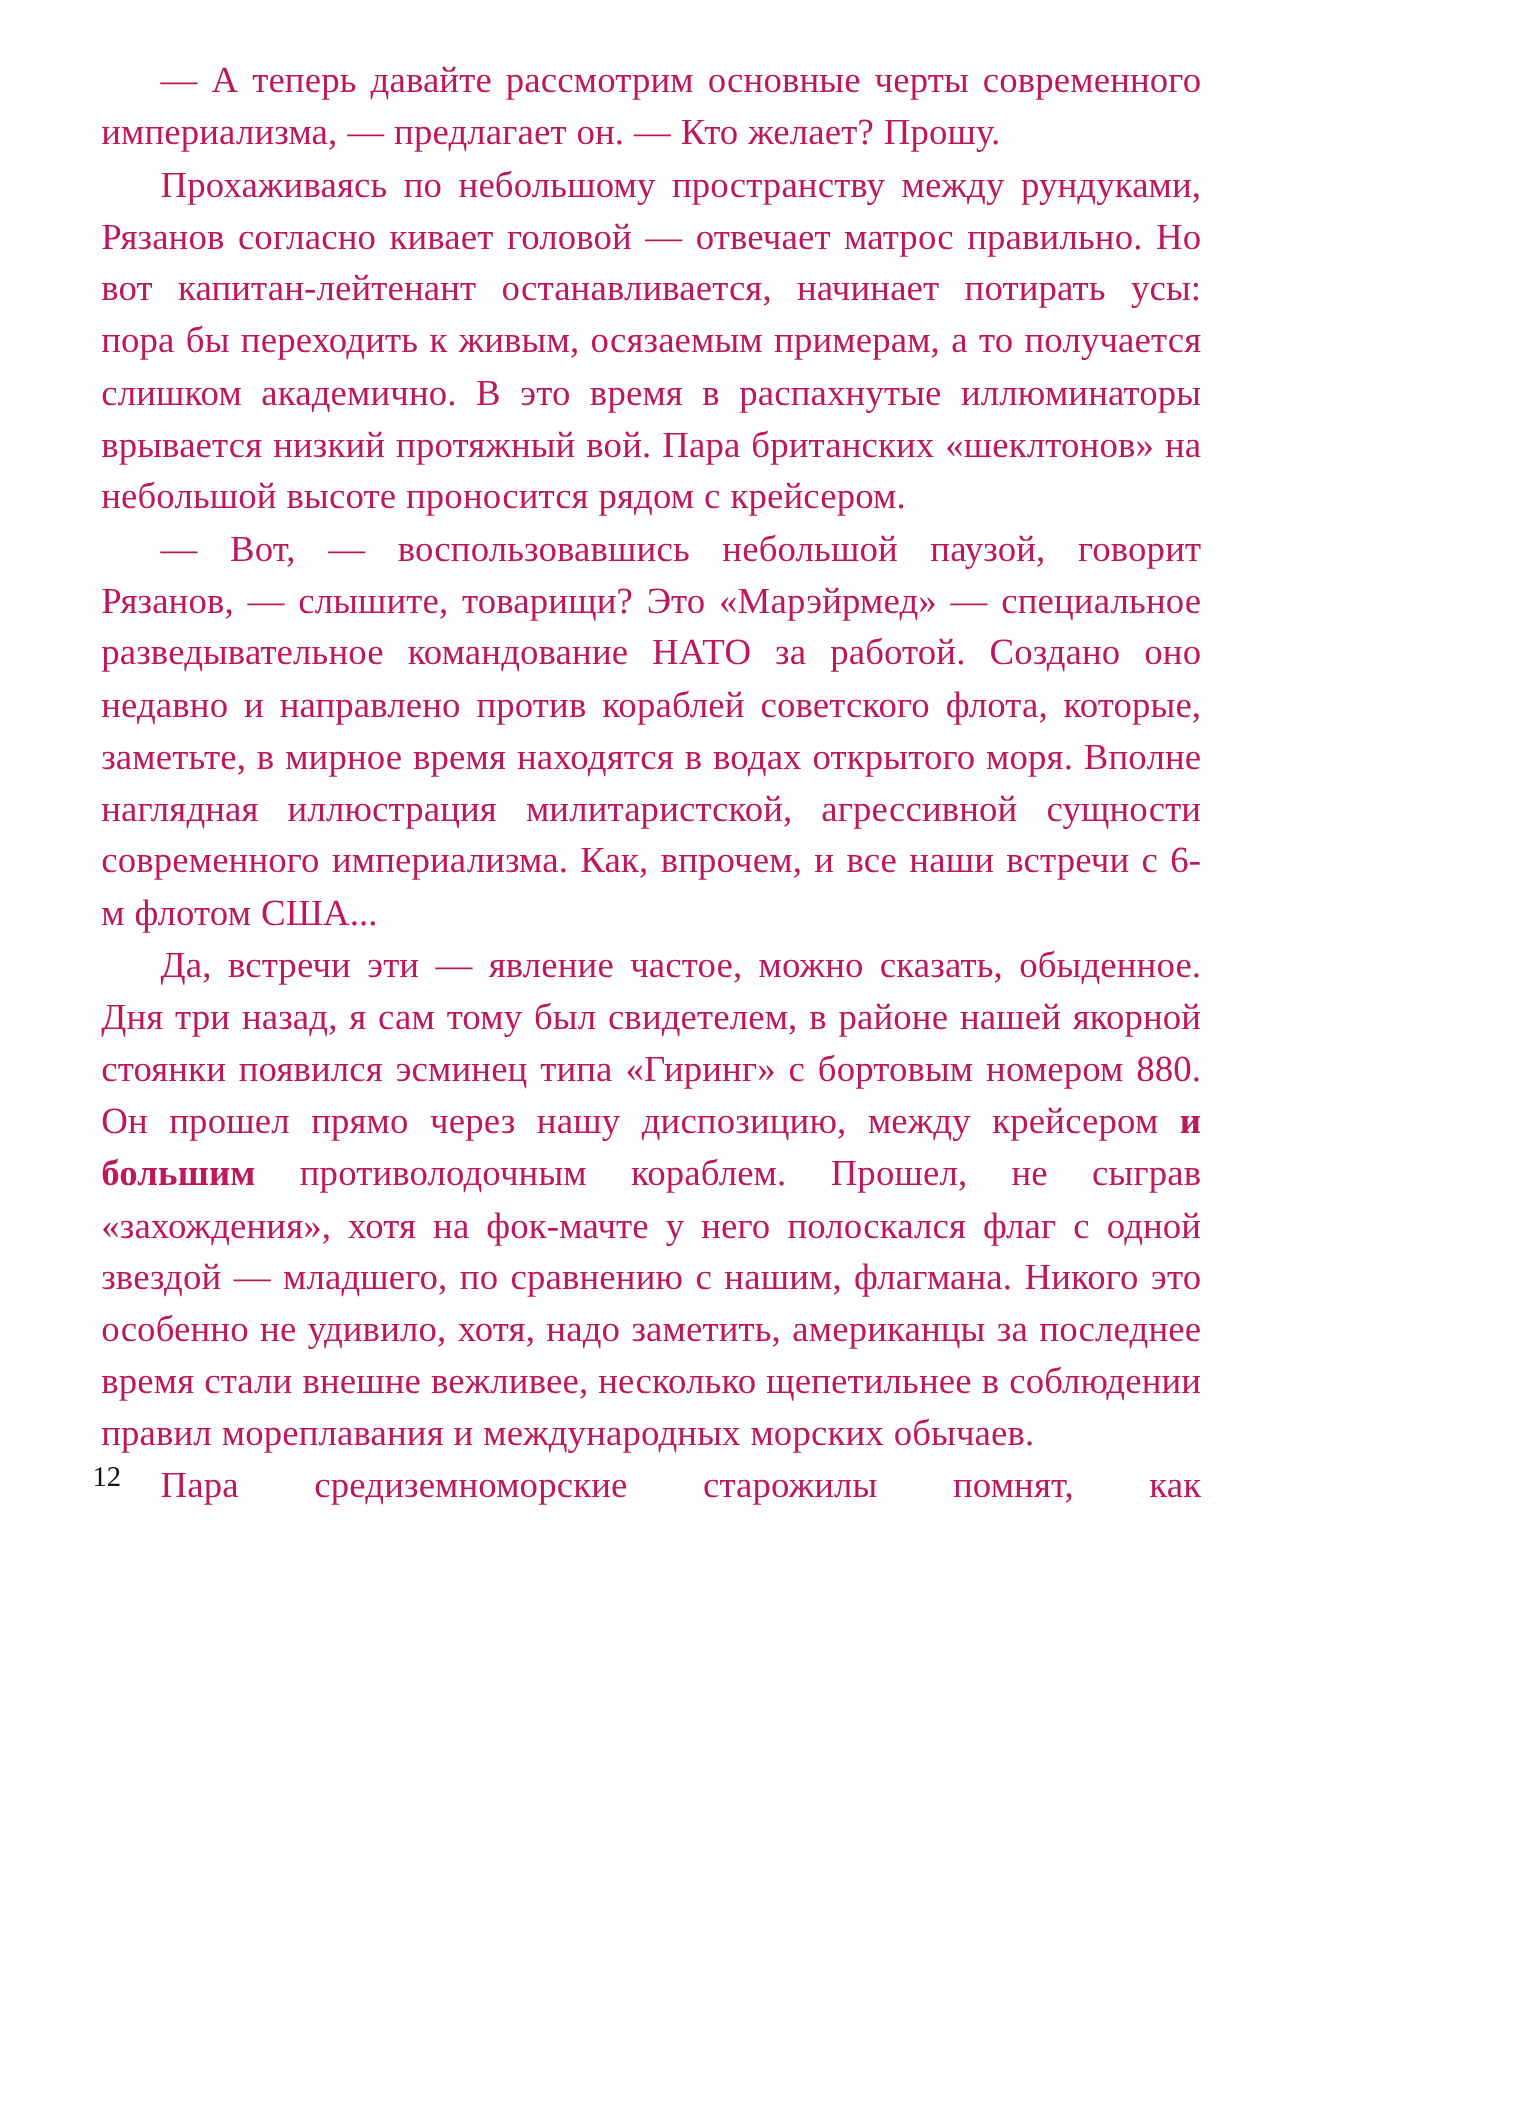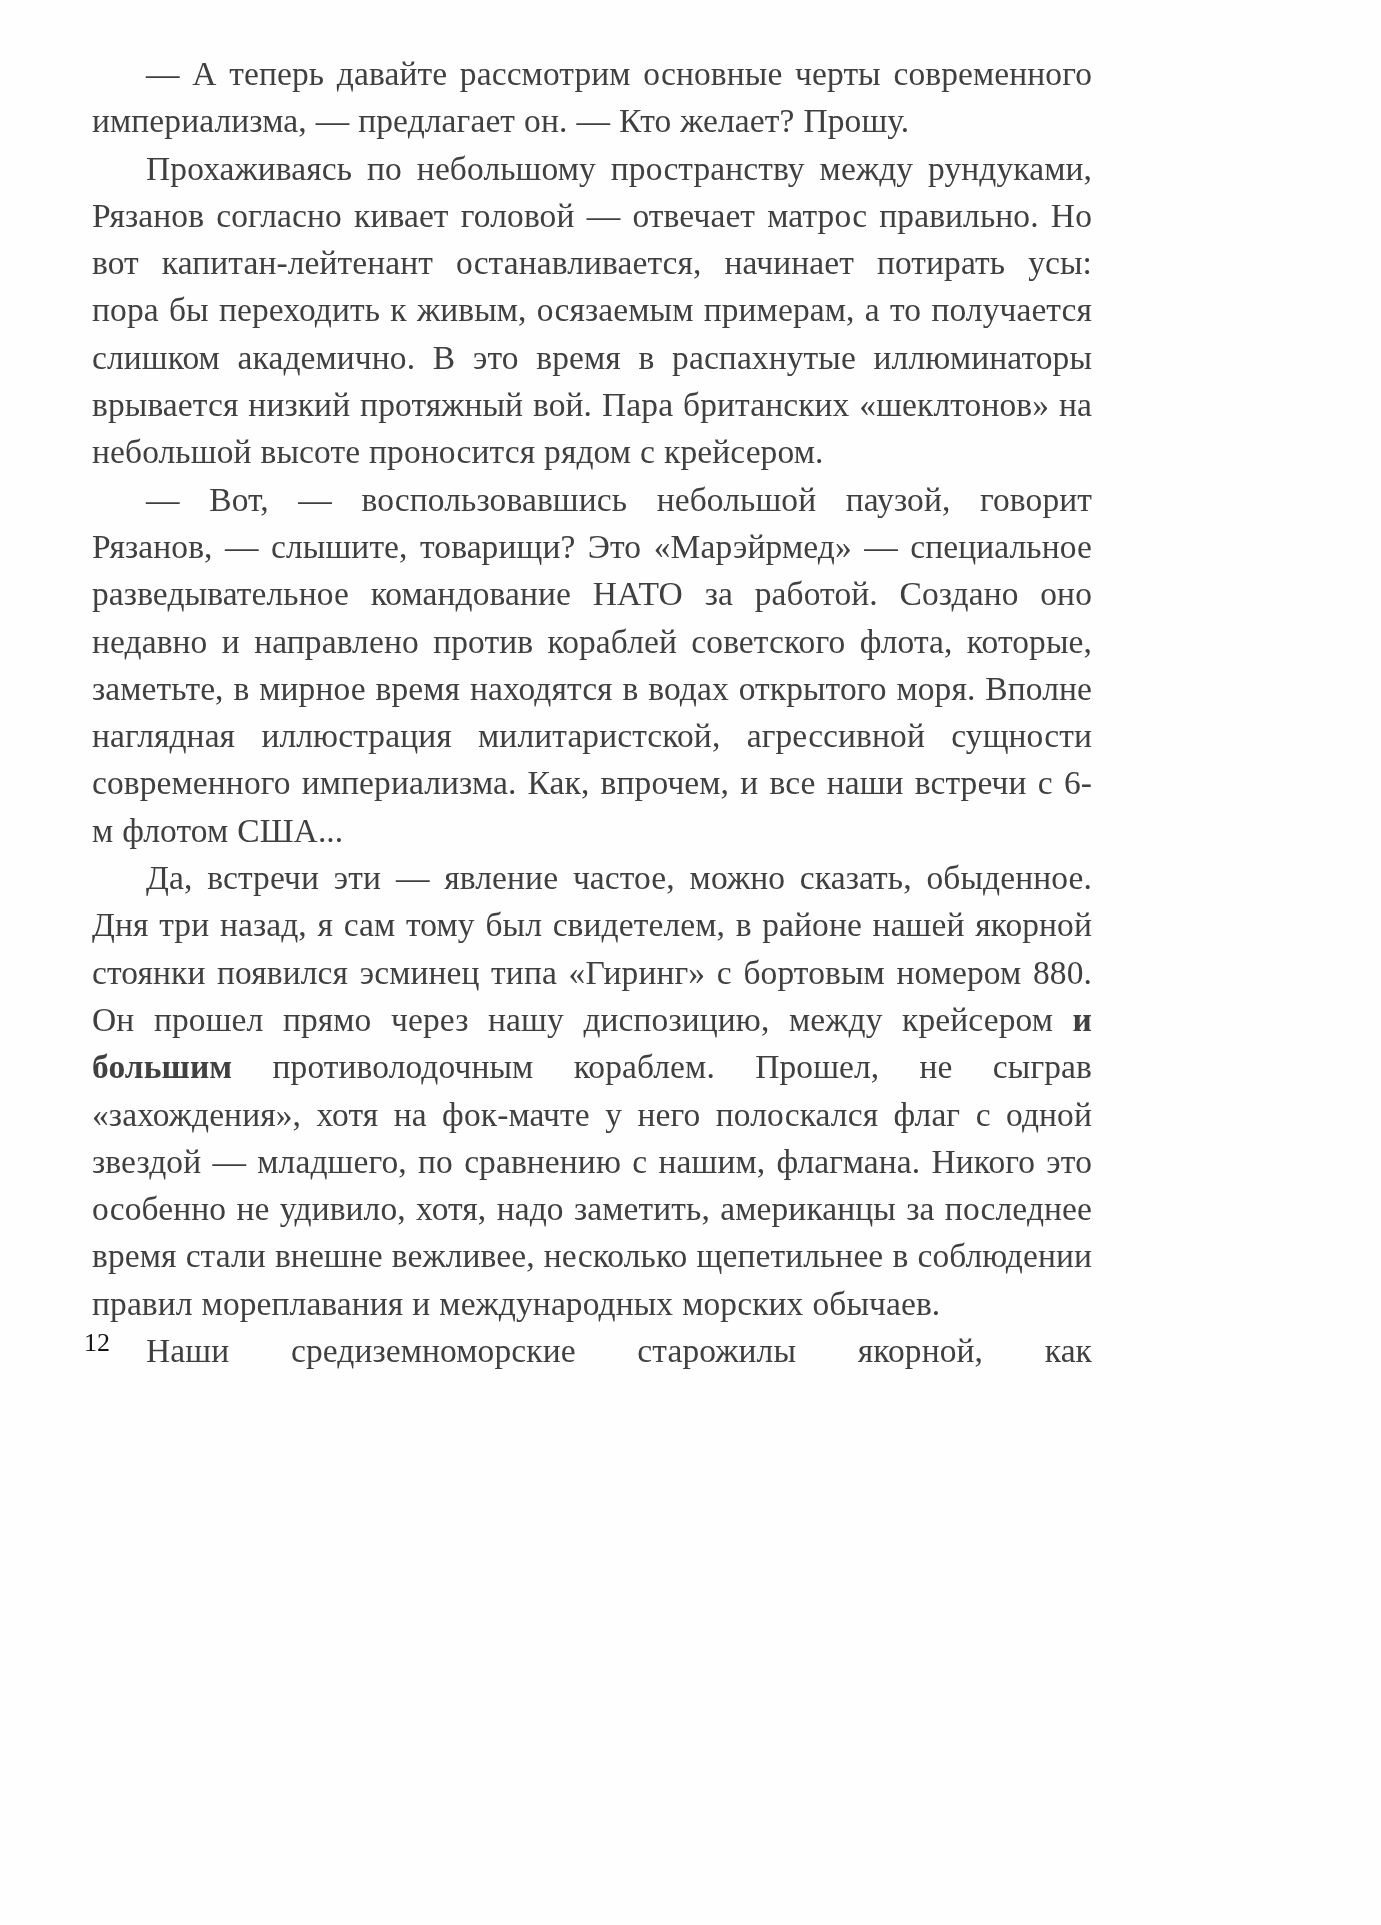"— А теперь давайте рассмотрим" .para { color: #404040 -> #be185d }
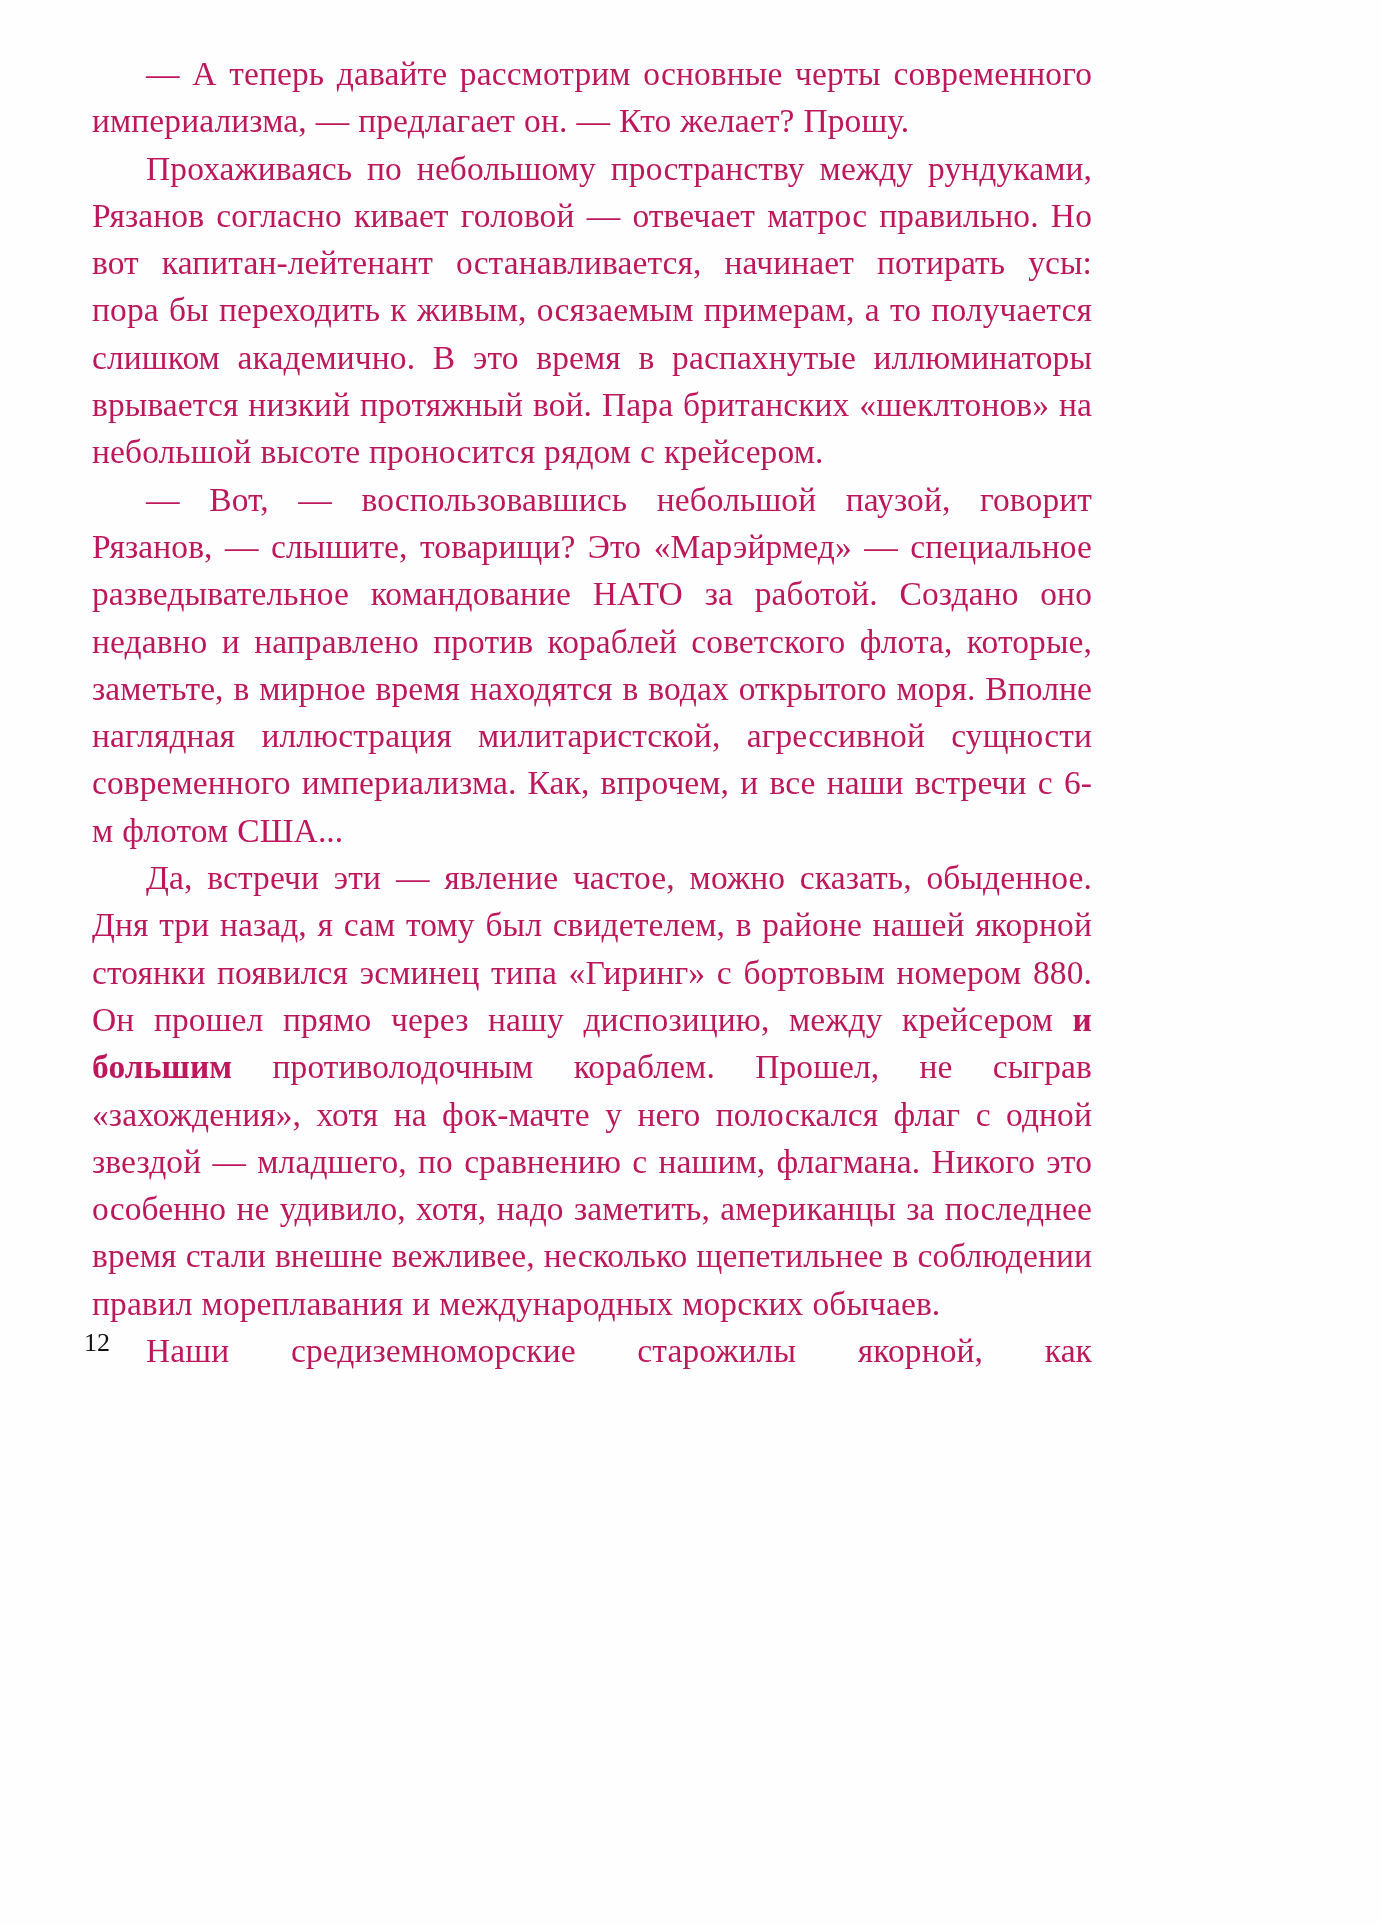"Наши средиземноморские старожилы" p.para { text: Наши средиземноморские старожилы якорной -> Пара средиземноморские старожилы помнят }
